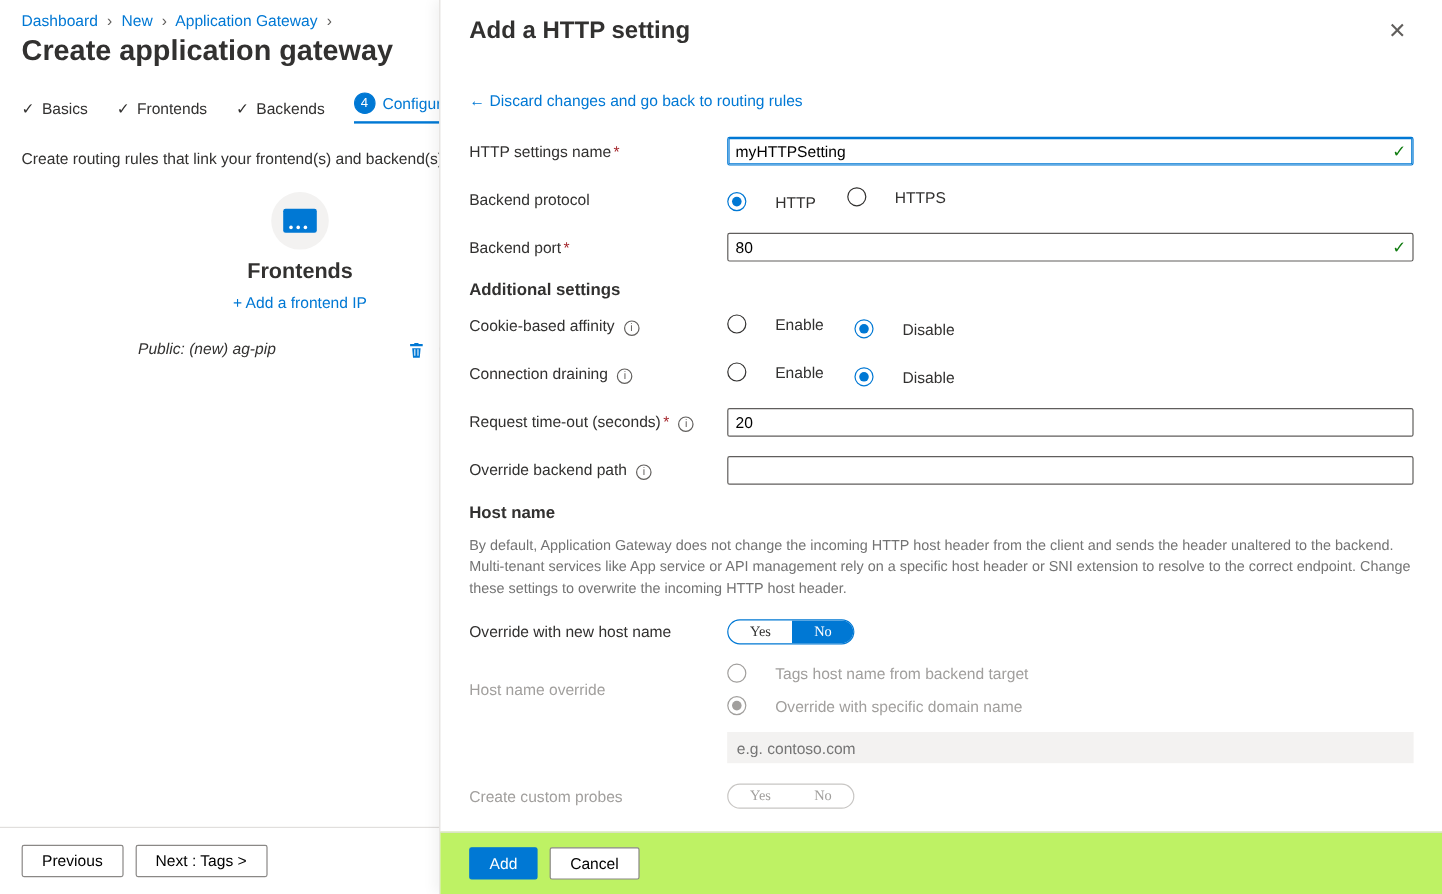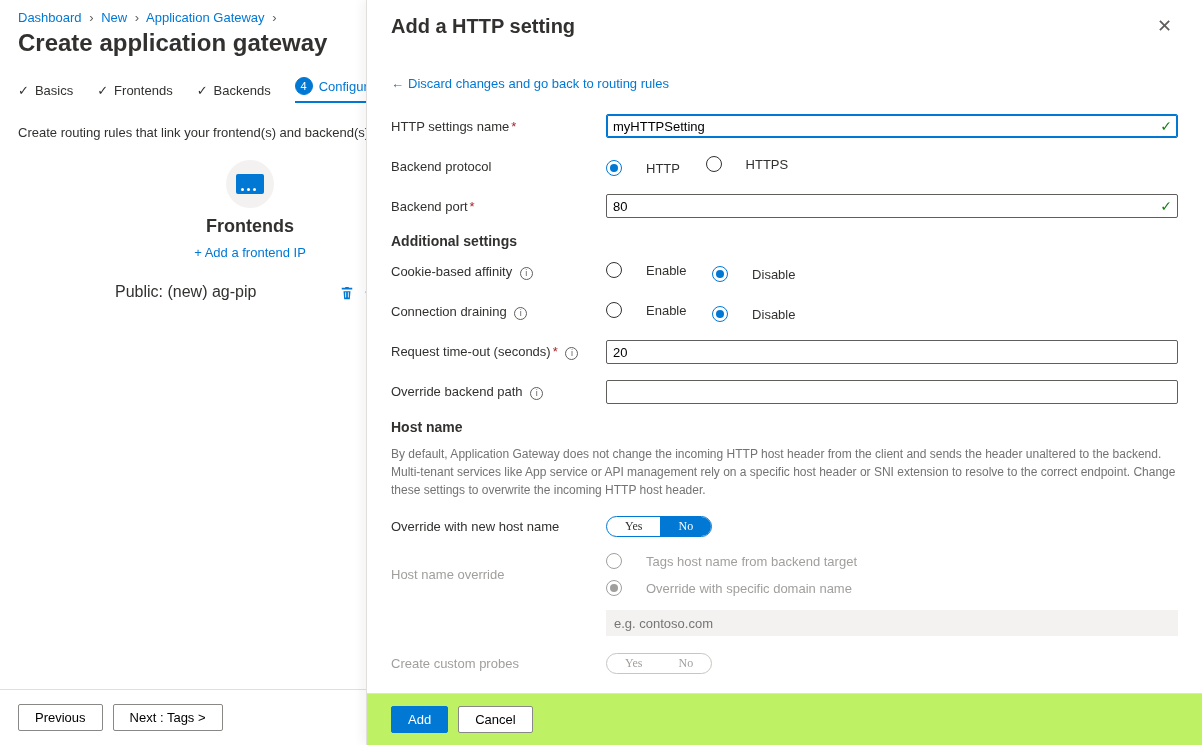"Public: (new) ag-pip" .fe-row-left { font-size: 16px -> 13px; font-style: none -> italic }
